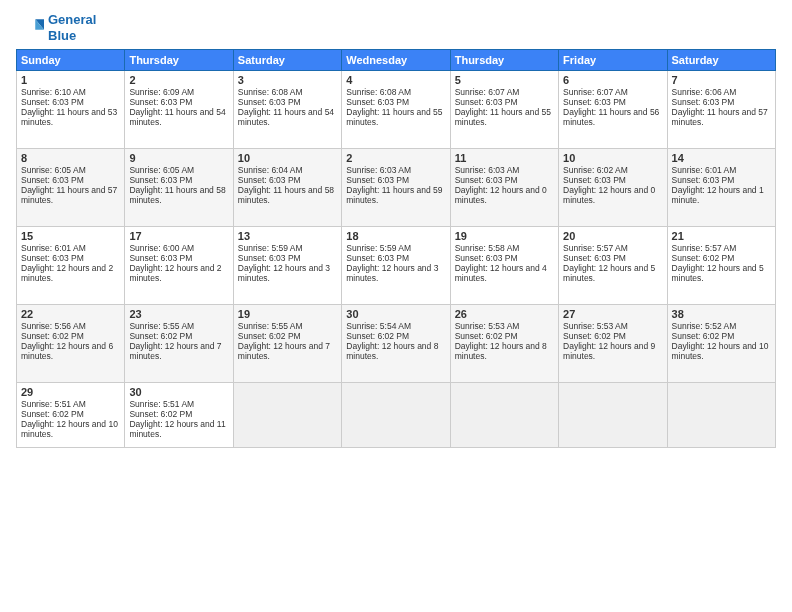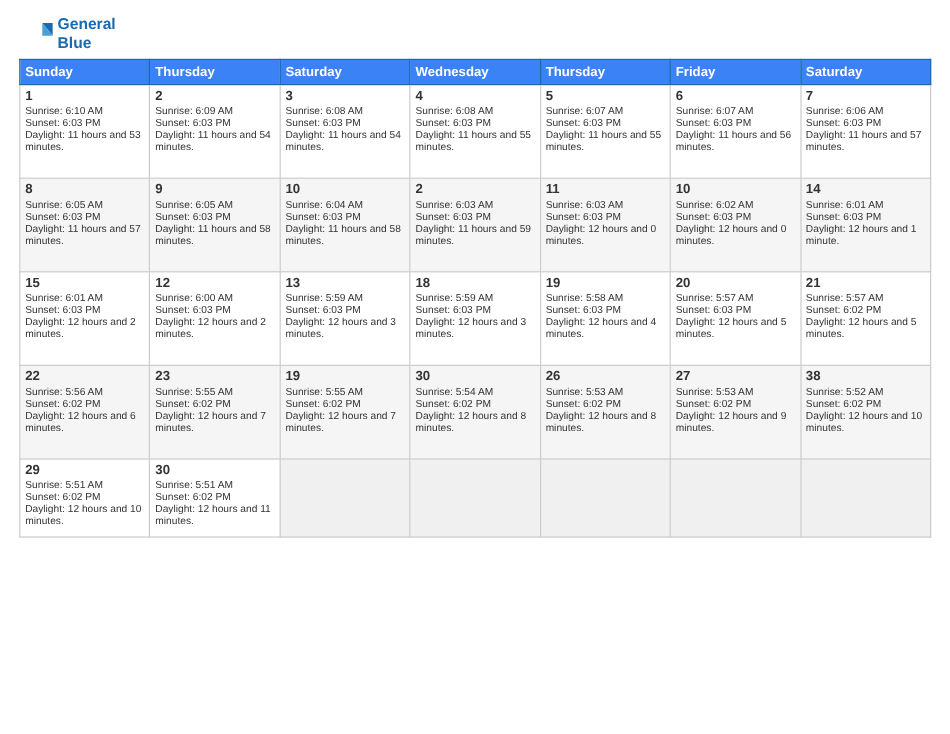"12" span.day-num { text: 12 -> 17 }
